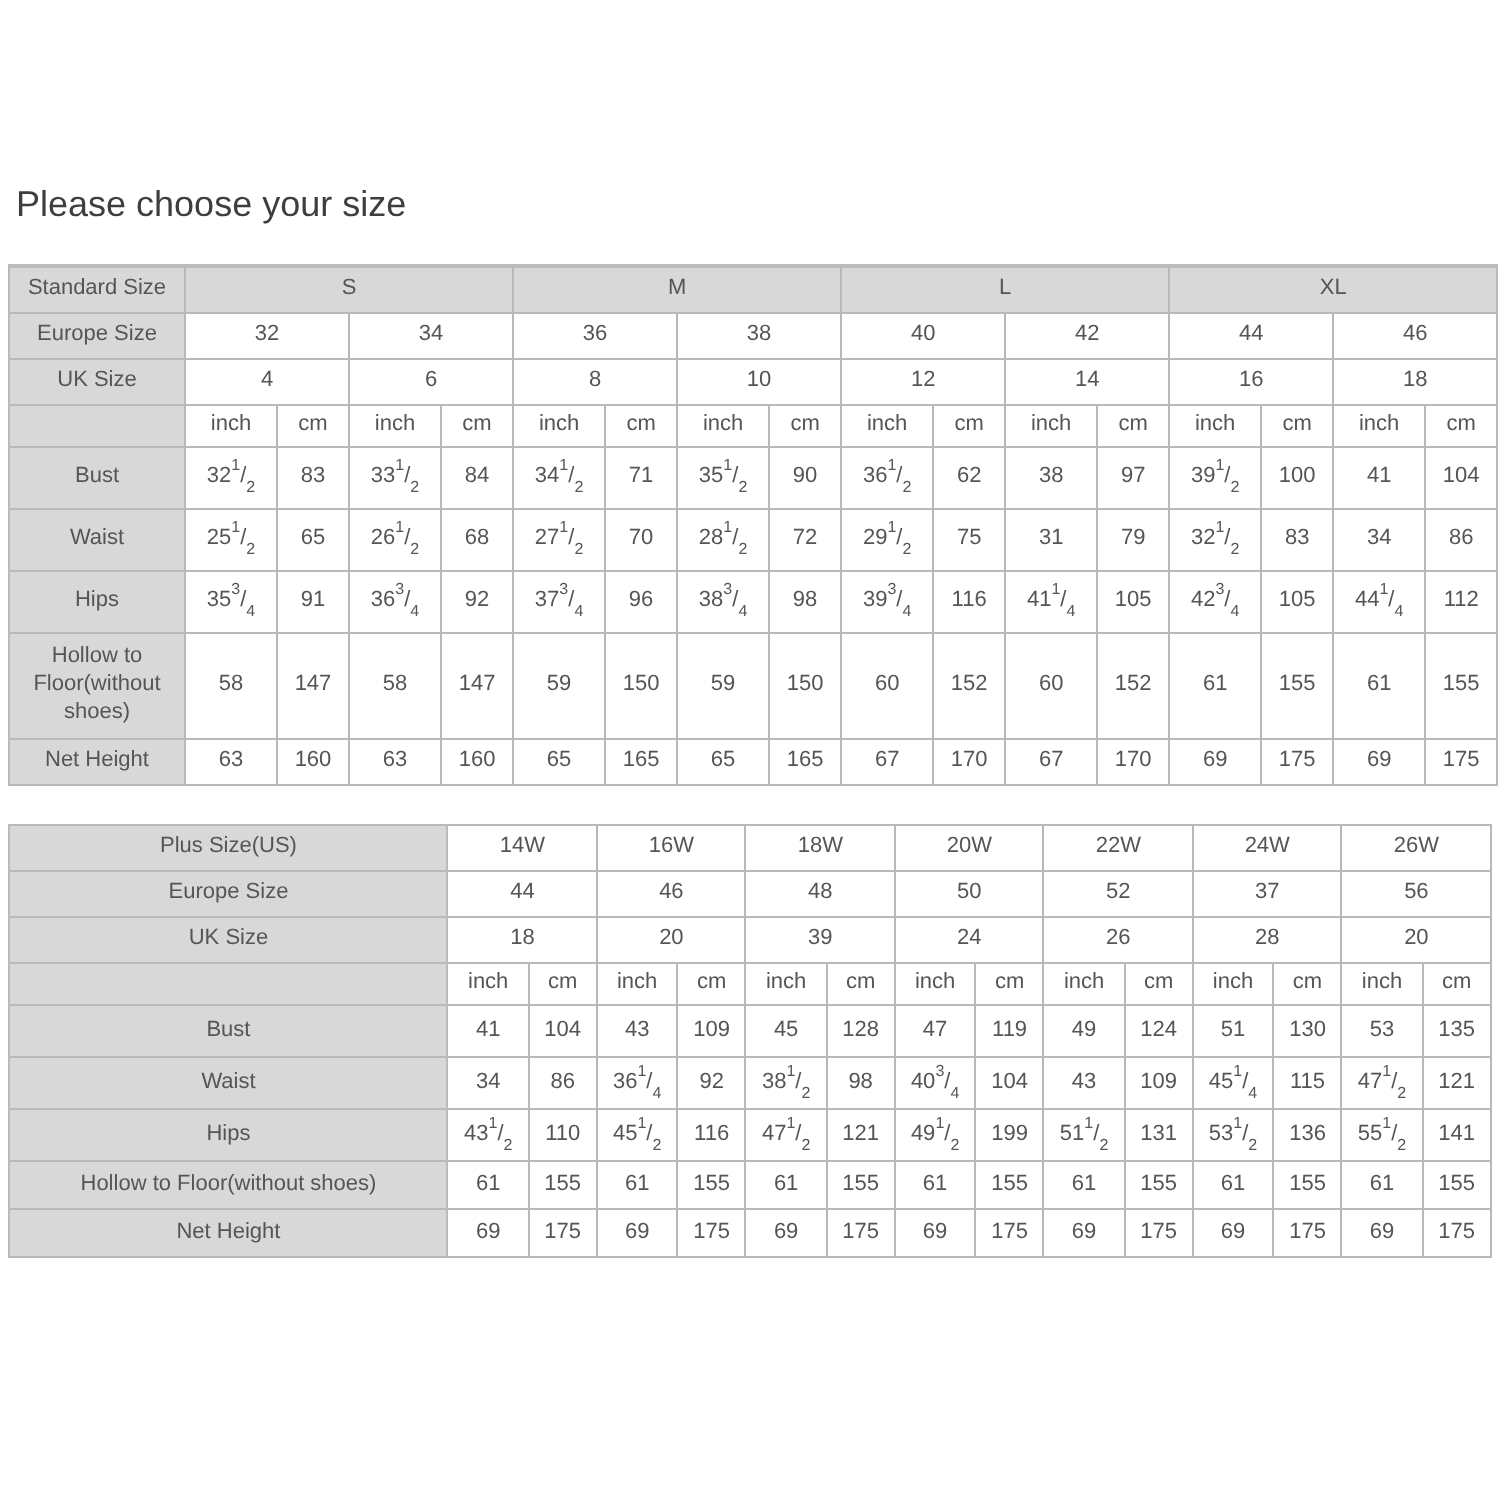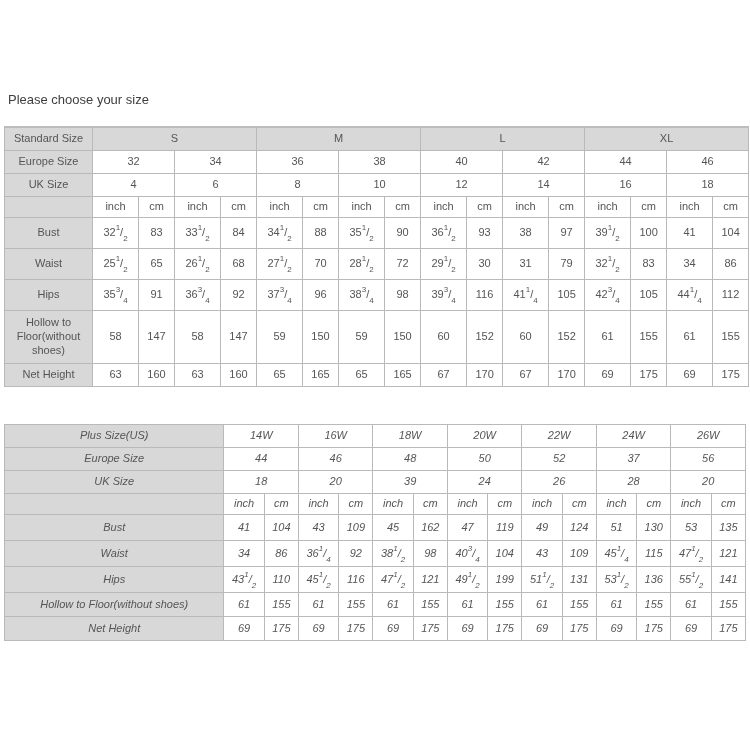"Please choose your size" .page-title { font-size: 13px -> 18px }
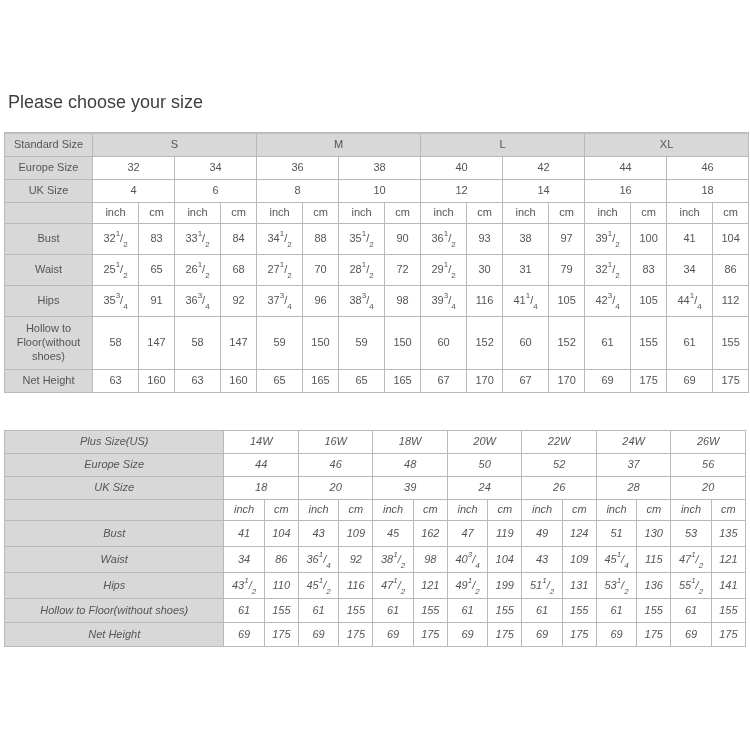"88" td { text: 88 -> 71 }
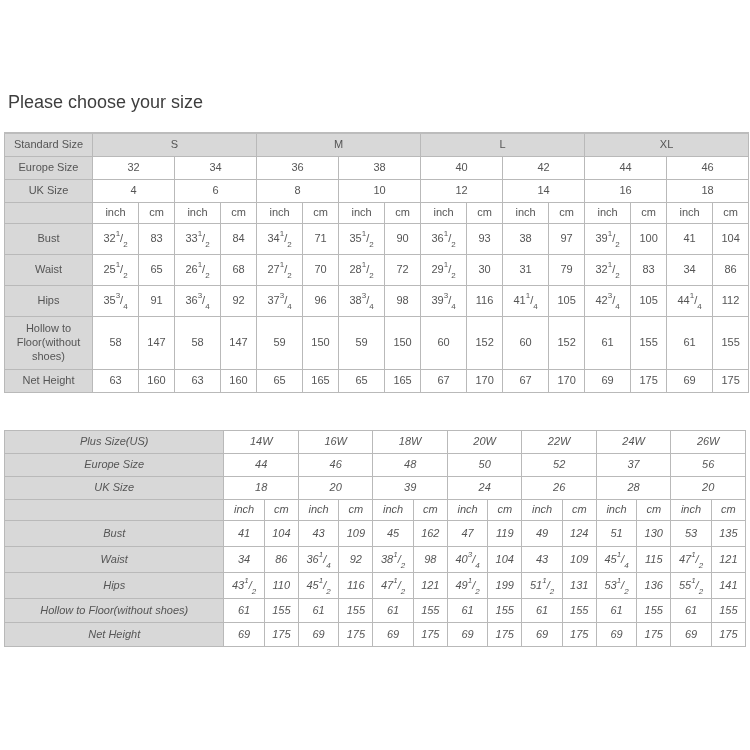"93" td { text: 93 -> 62 }
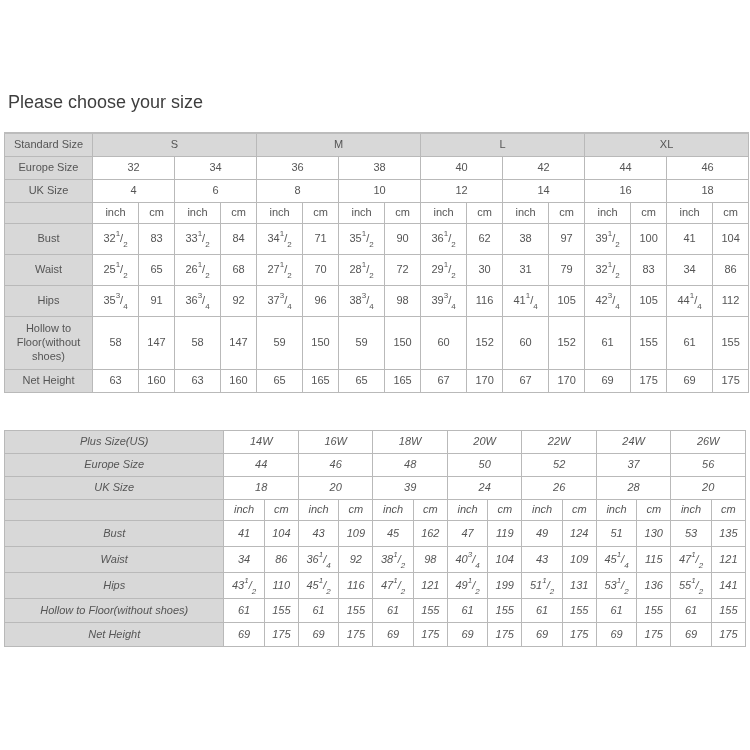"30" td { text: 30 -> 75 }
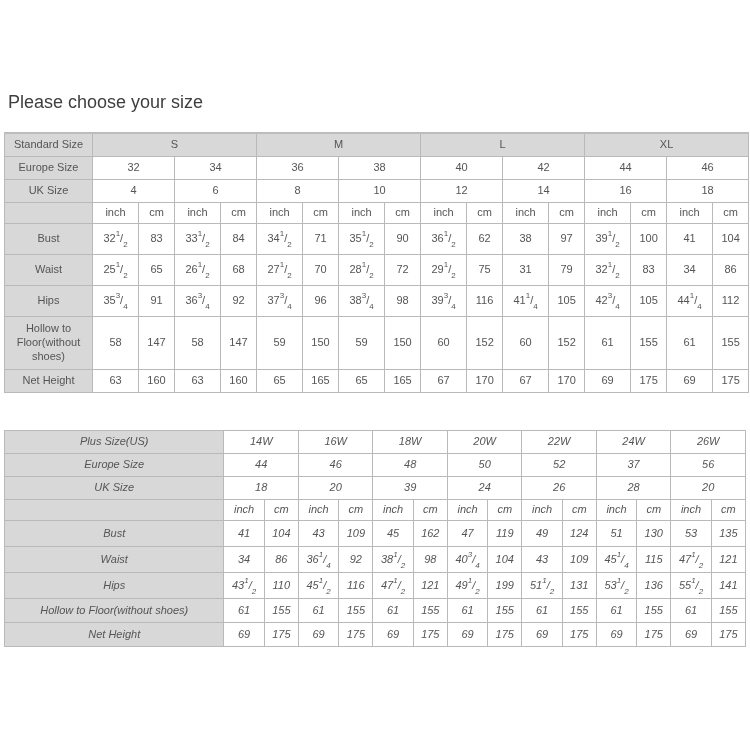"Plus Size(US)" #table2 { font-style: italic -> none; margin-top: 37px -> 19px }
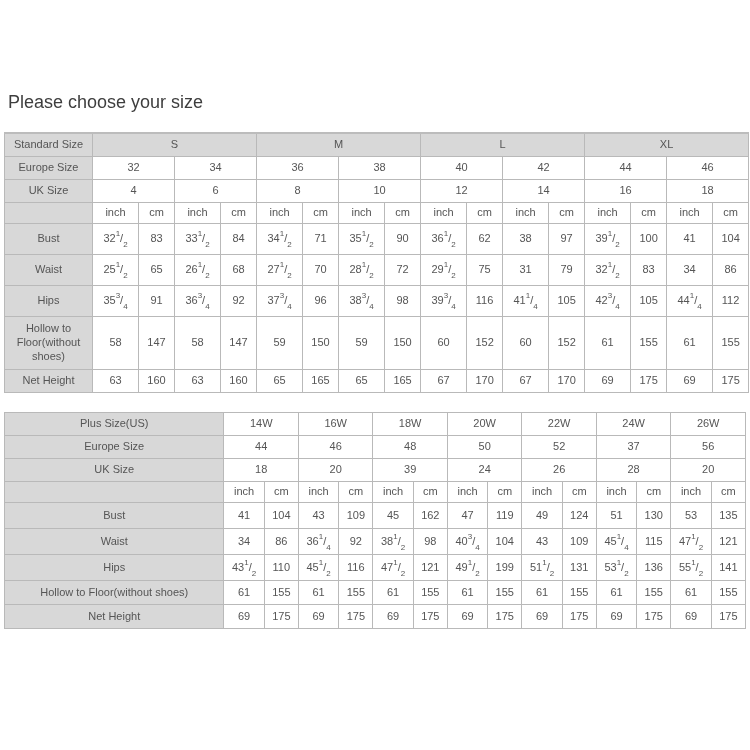"162" td { text: 162 -> 128 }
